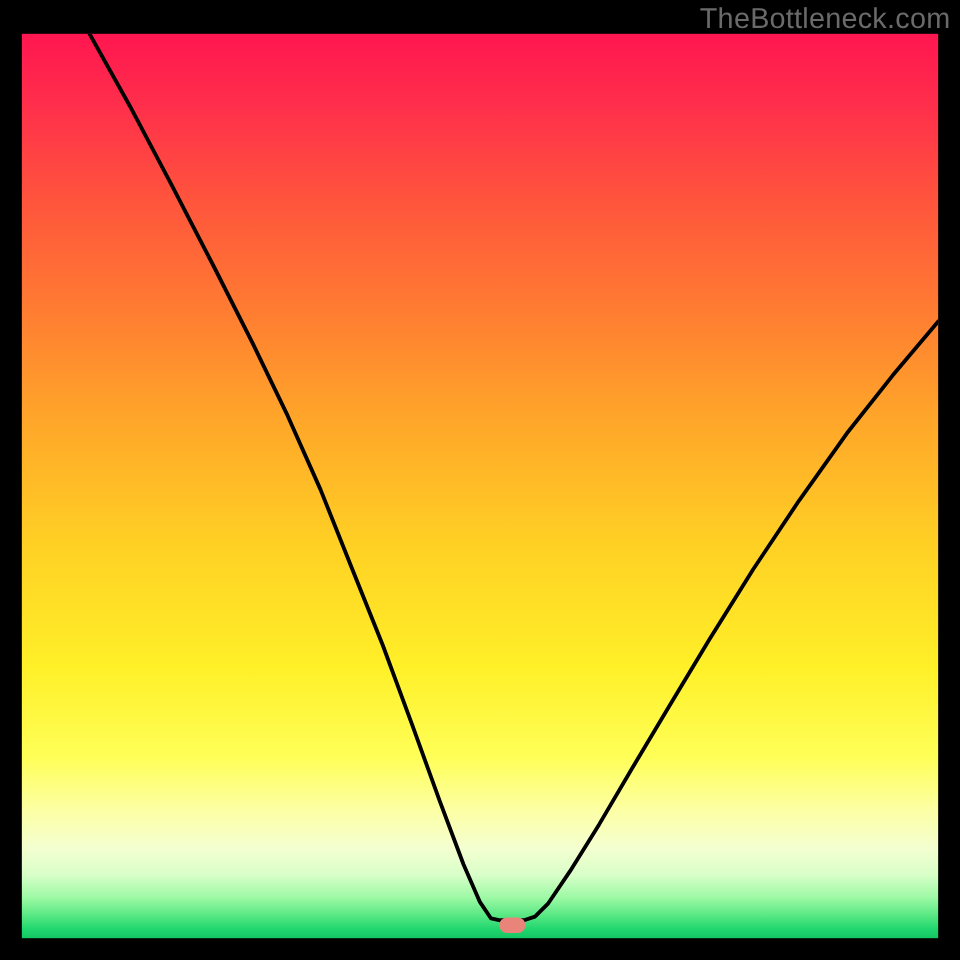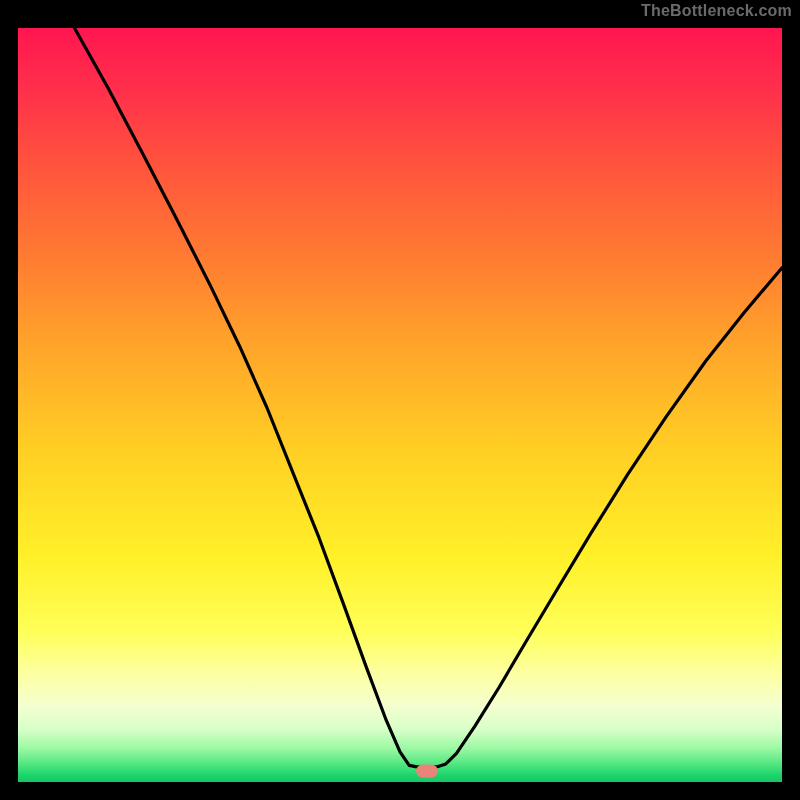"TheBottleneck.com" .watermark { font-size: 16px -> 24px; font-weight: 700 -> 400 }
